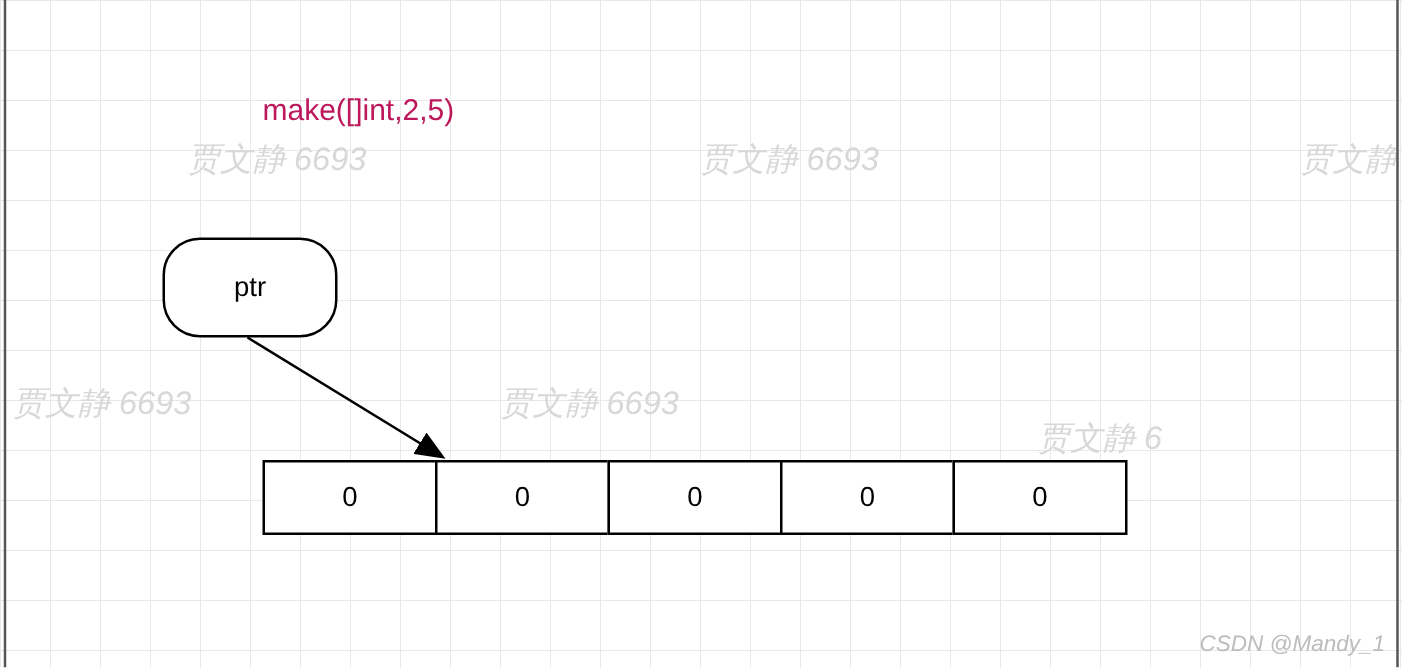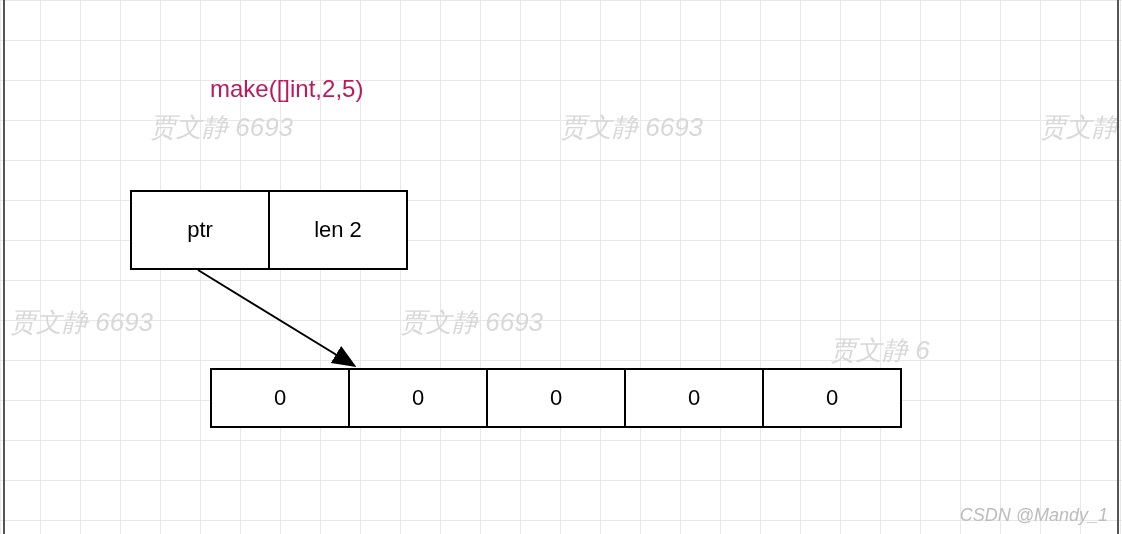"ptr" .header-cell { border-radius: none -> 30px }
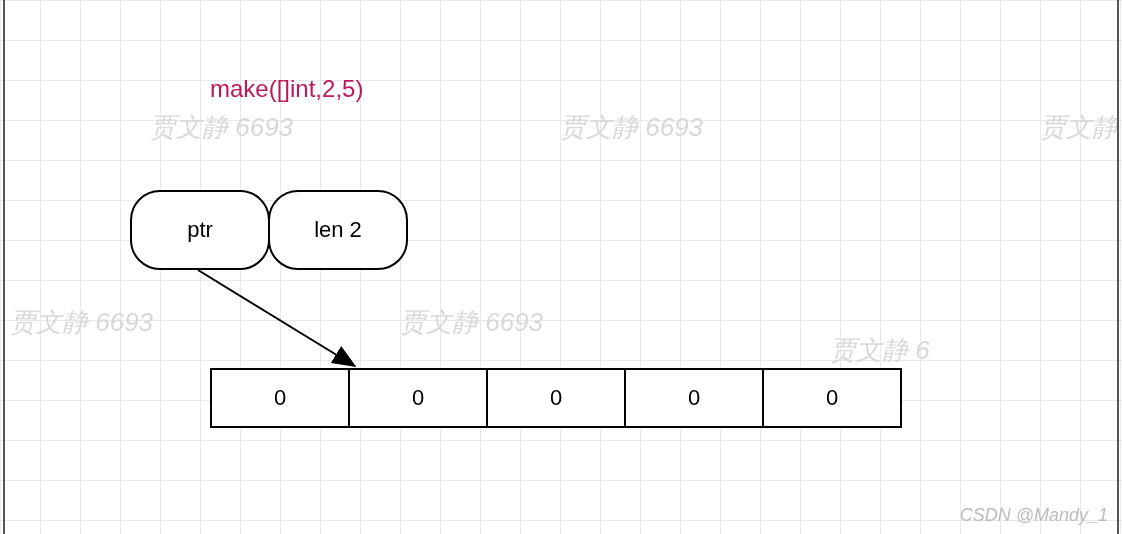"len 2" div.cell { html: <div>len 2</div> -> none }
